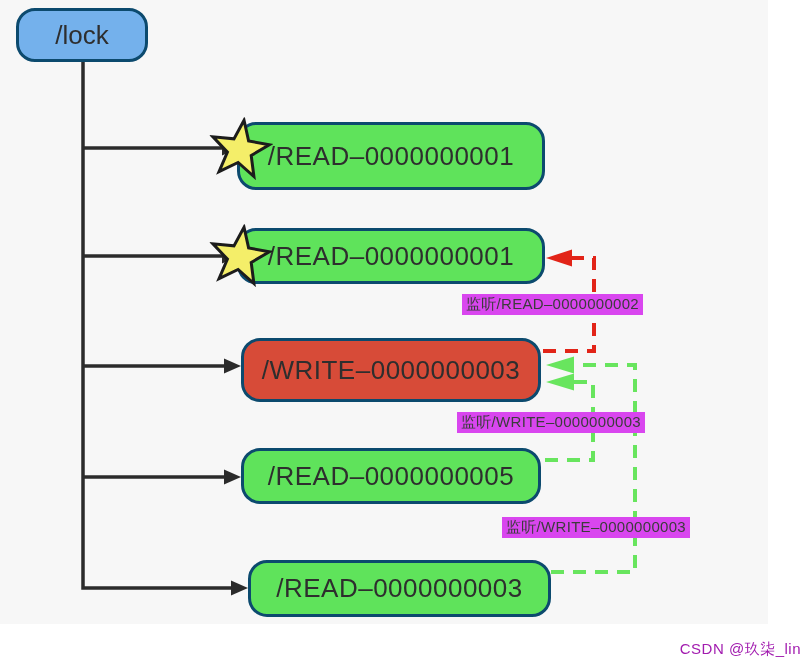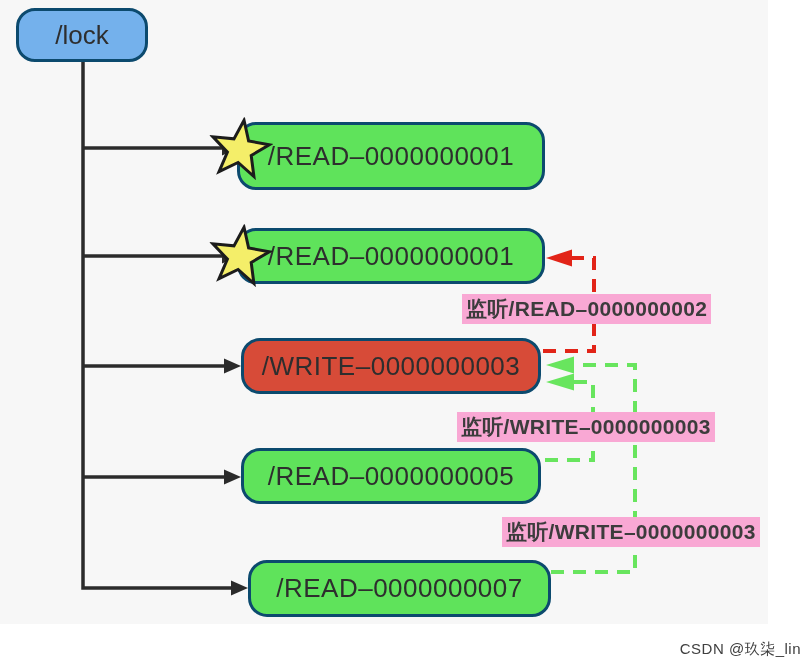"监听/READ–0000000002" .watch-label { background: #f9a8d4 -> #d946ef; font-size: 21px -> 15px; font-weight: bold -> none }
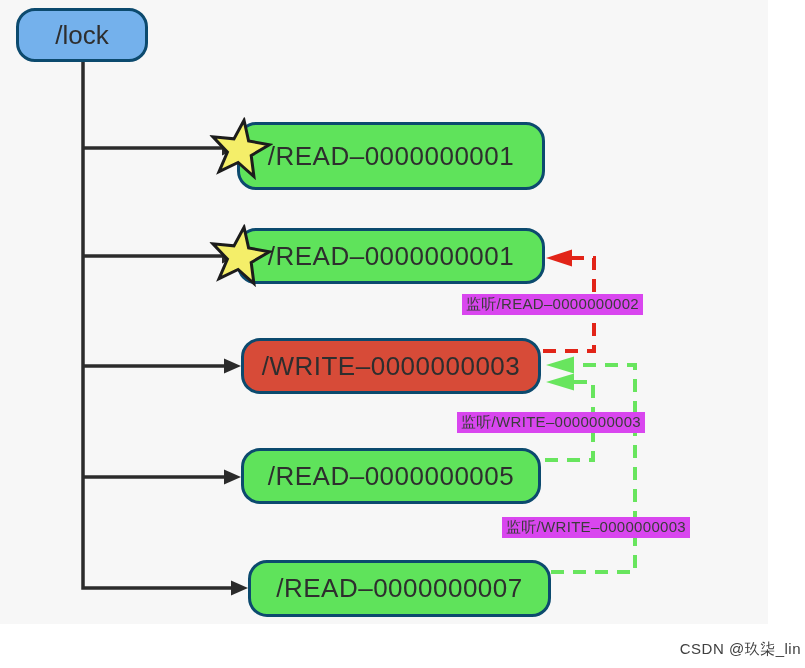"/WRITE–0000000003" #node-3 { height: 56px -> 64px }
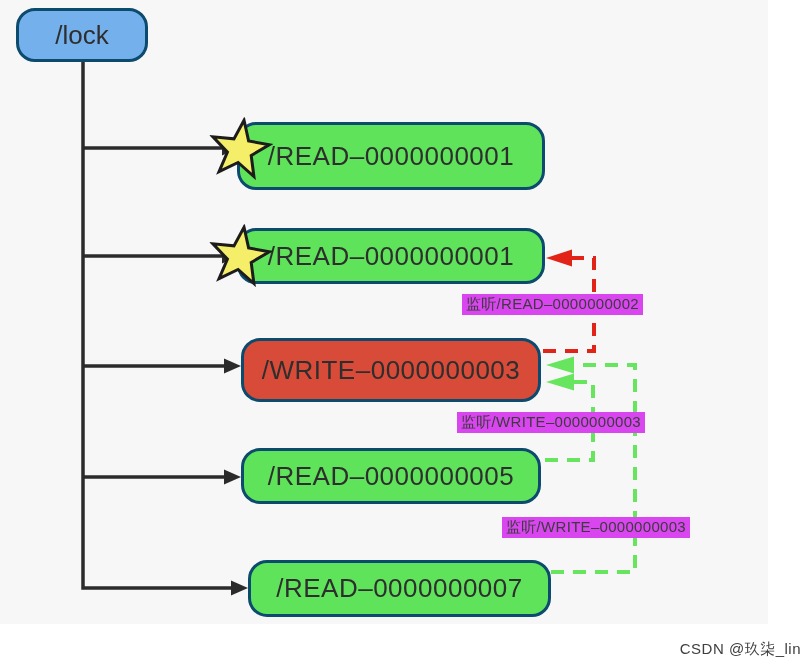"/READ–0000000007" div.node { text: 0000000007 -> 0000000003 }
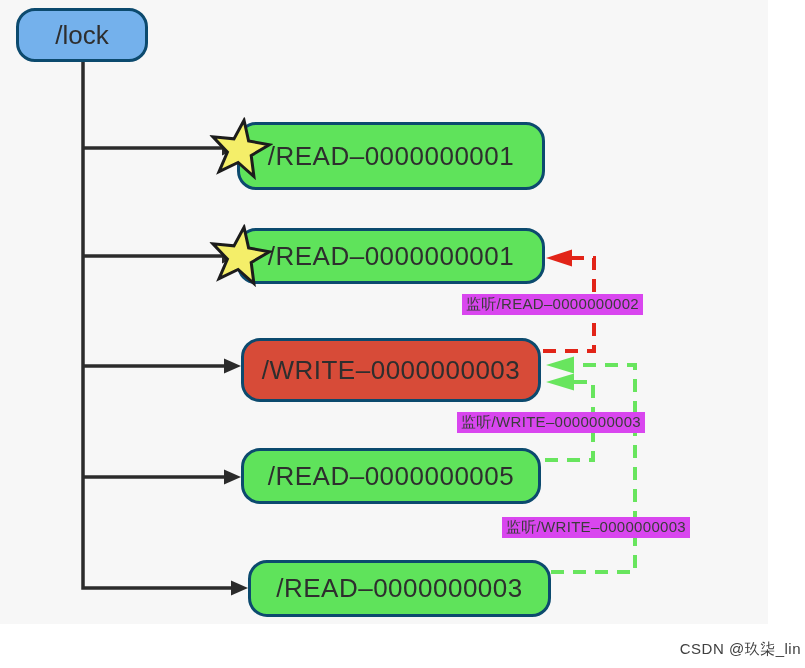"CSDN @玖柒_lin" #watermark { color: #404040 -> #a21caf }
